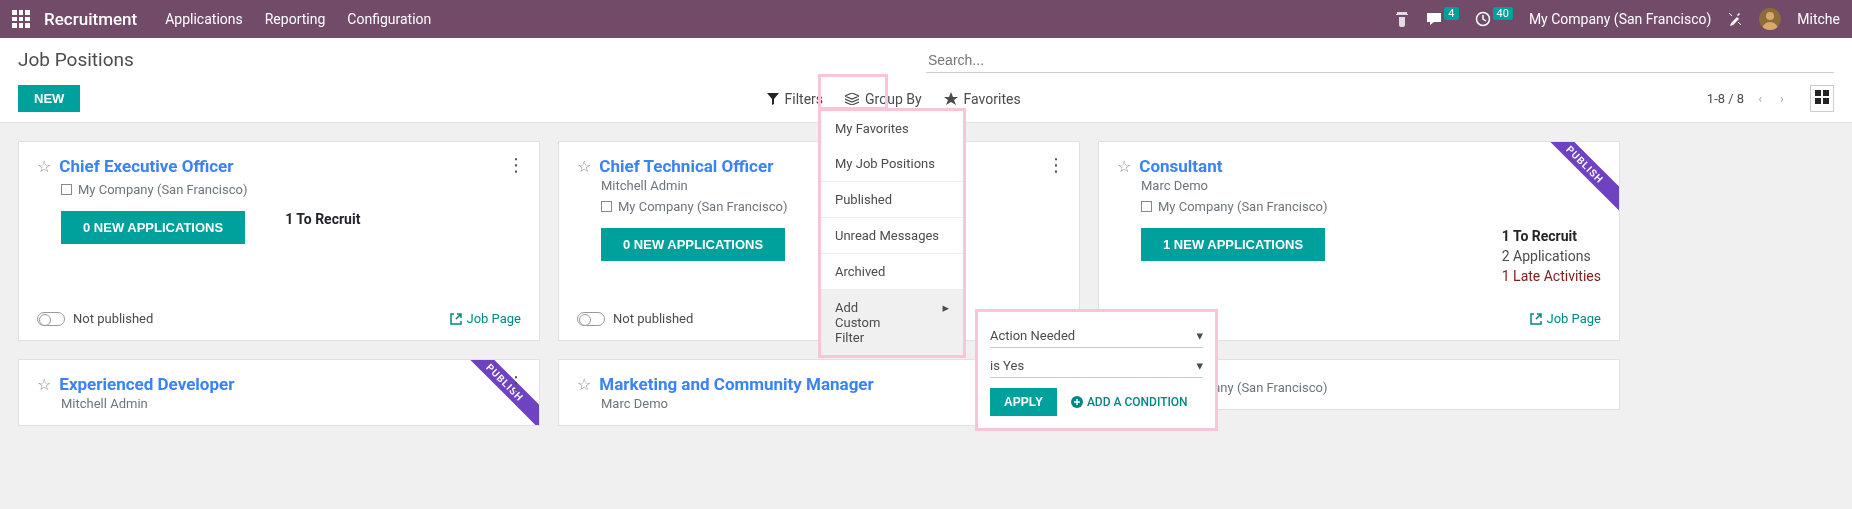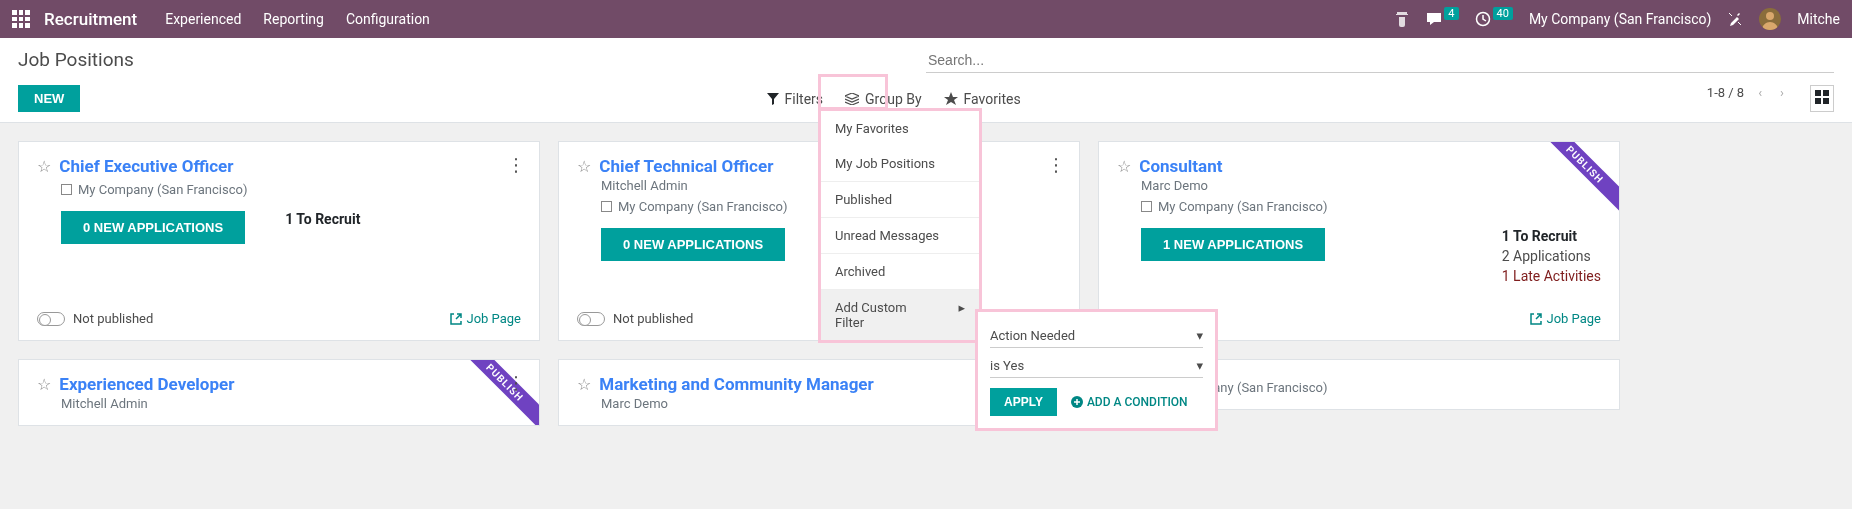"Experienced" div.nav-item { text: Experienced -> Applications }
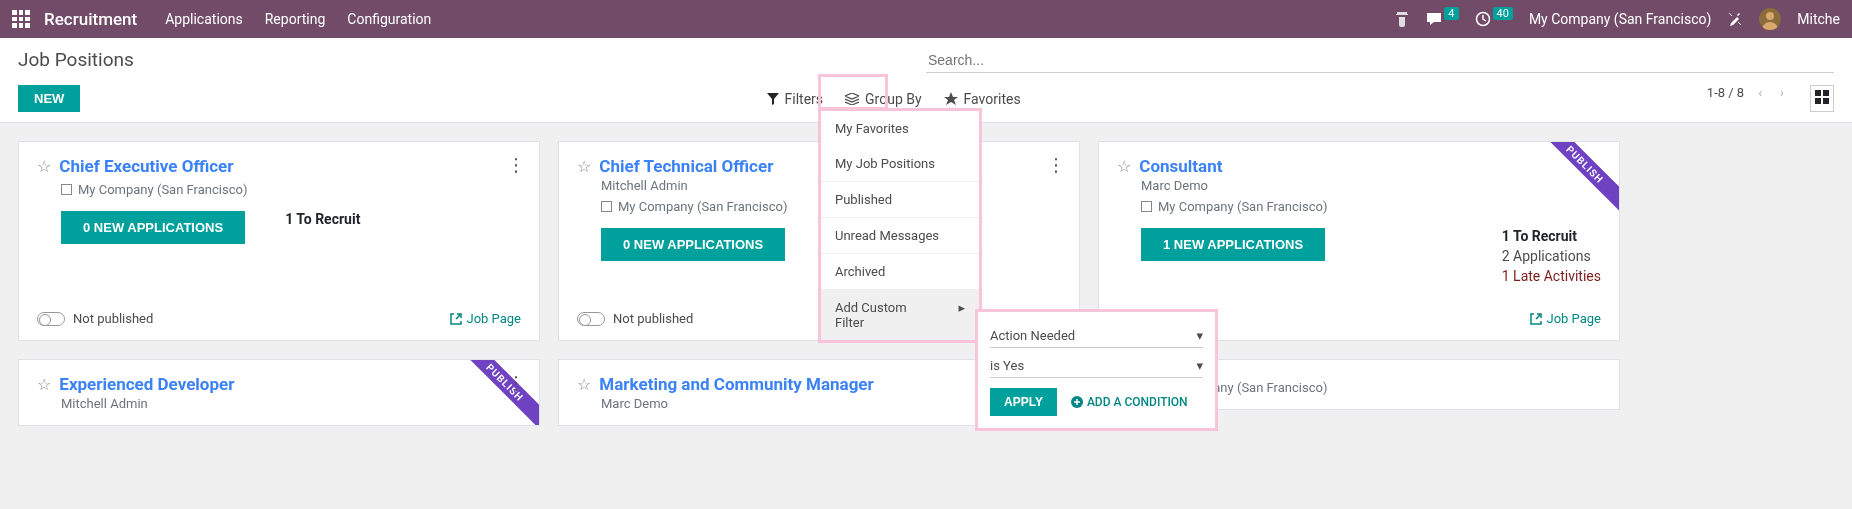"1-8 / 8" .pager { align-items: none -> center }
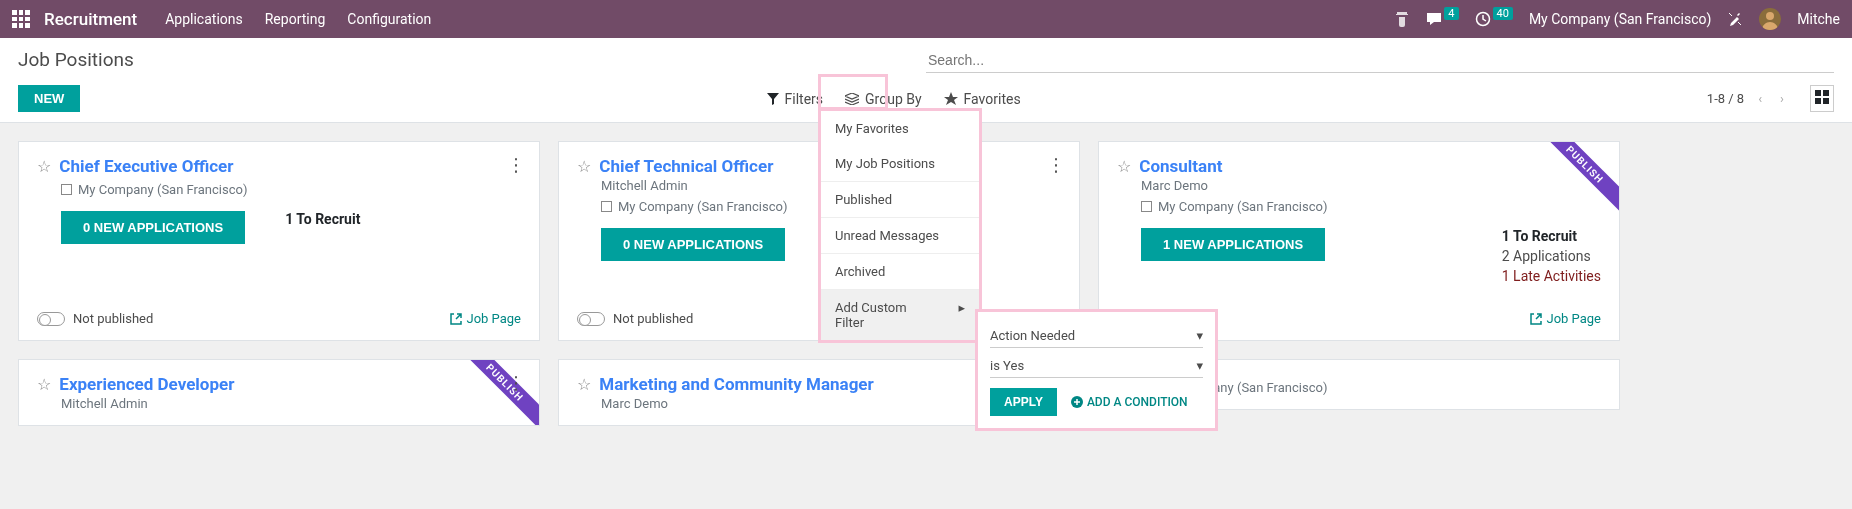"My Favorites" .filter-panel { width: 164px -> 148px }
